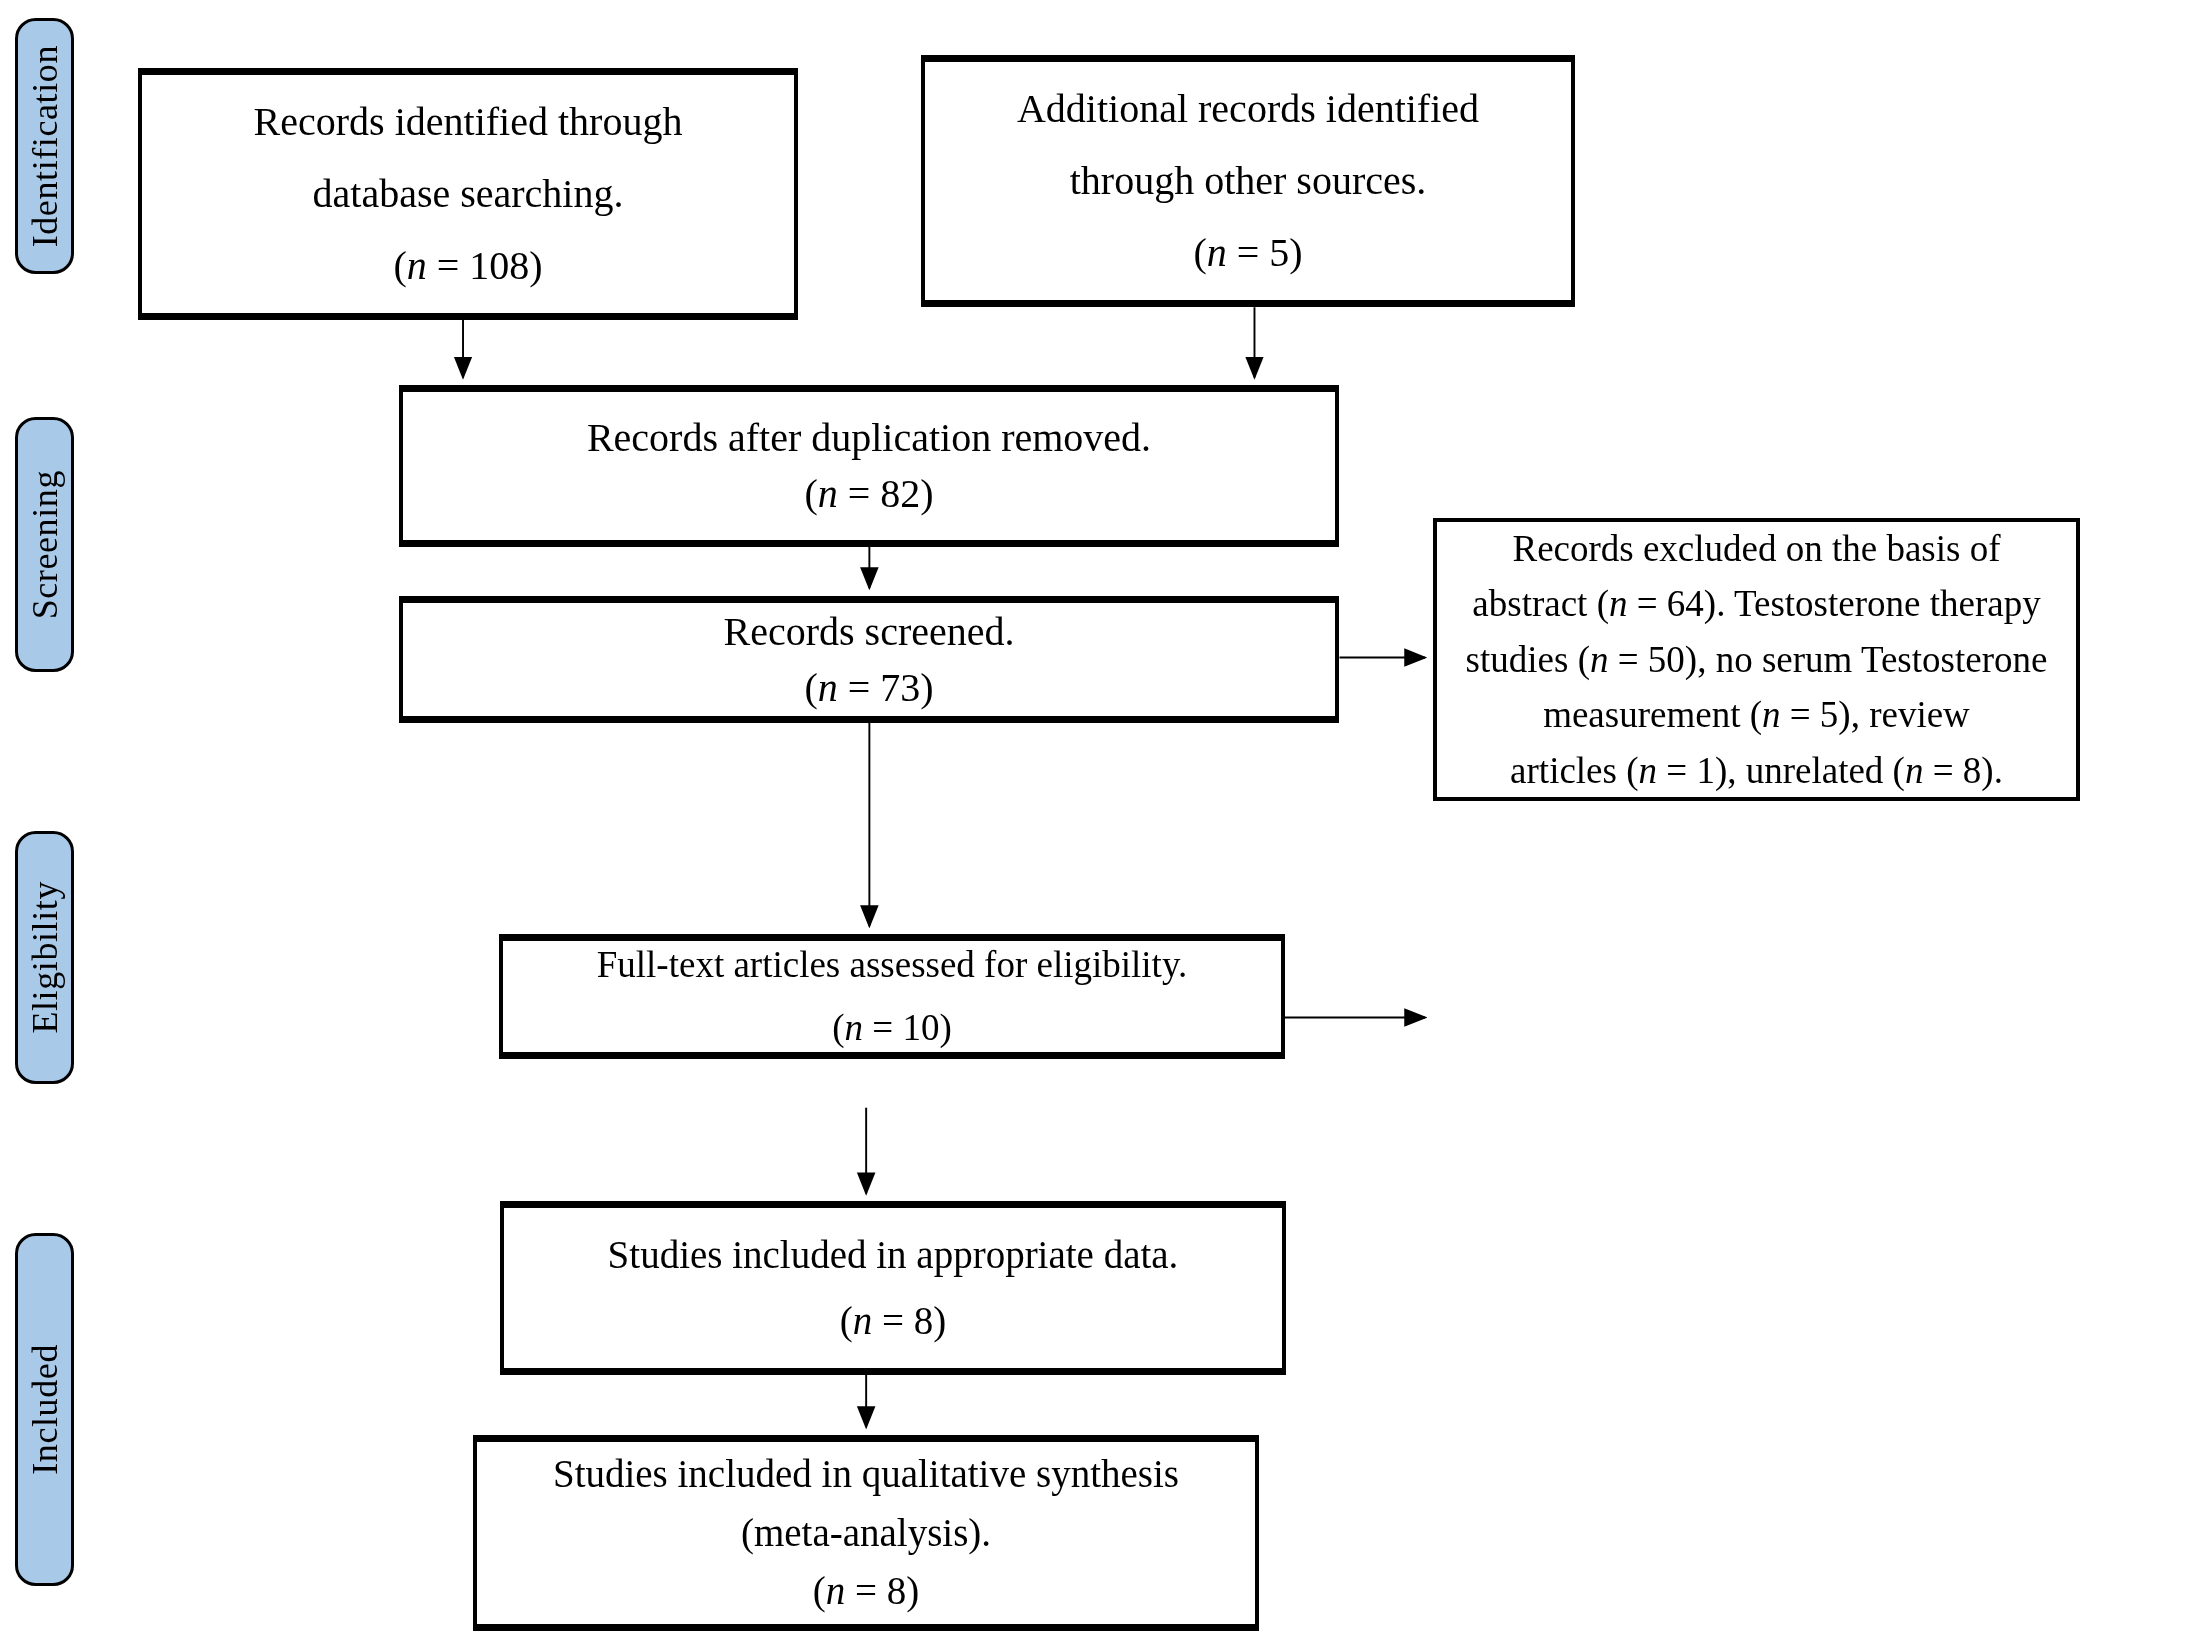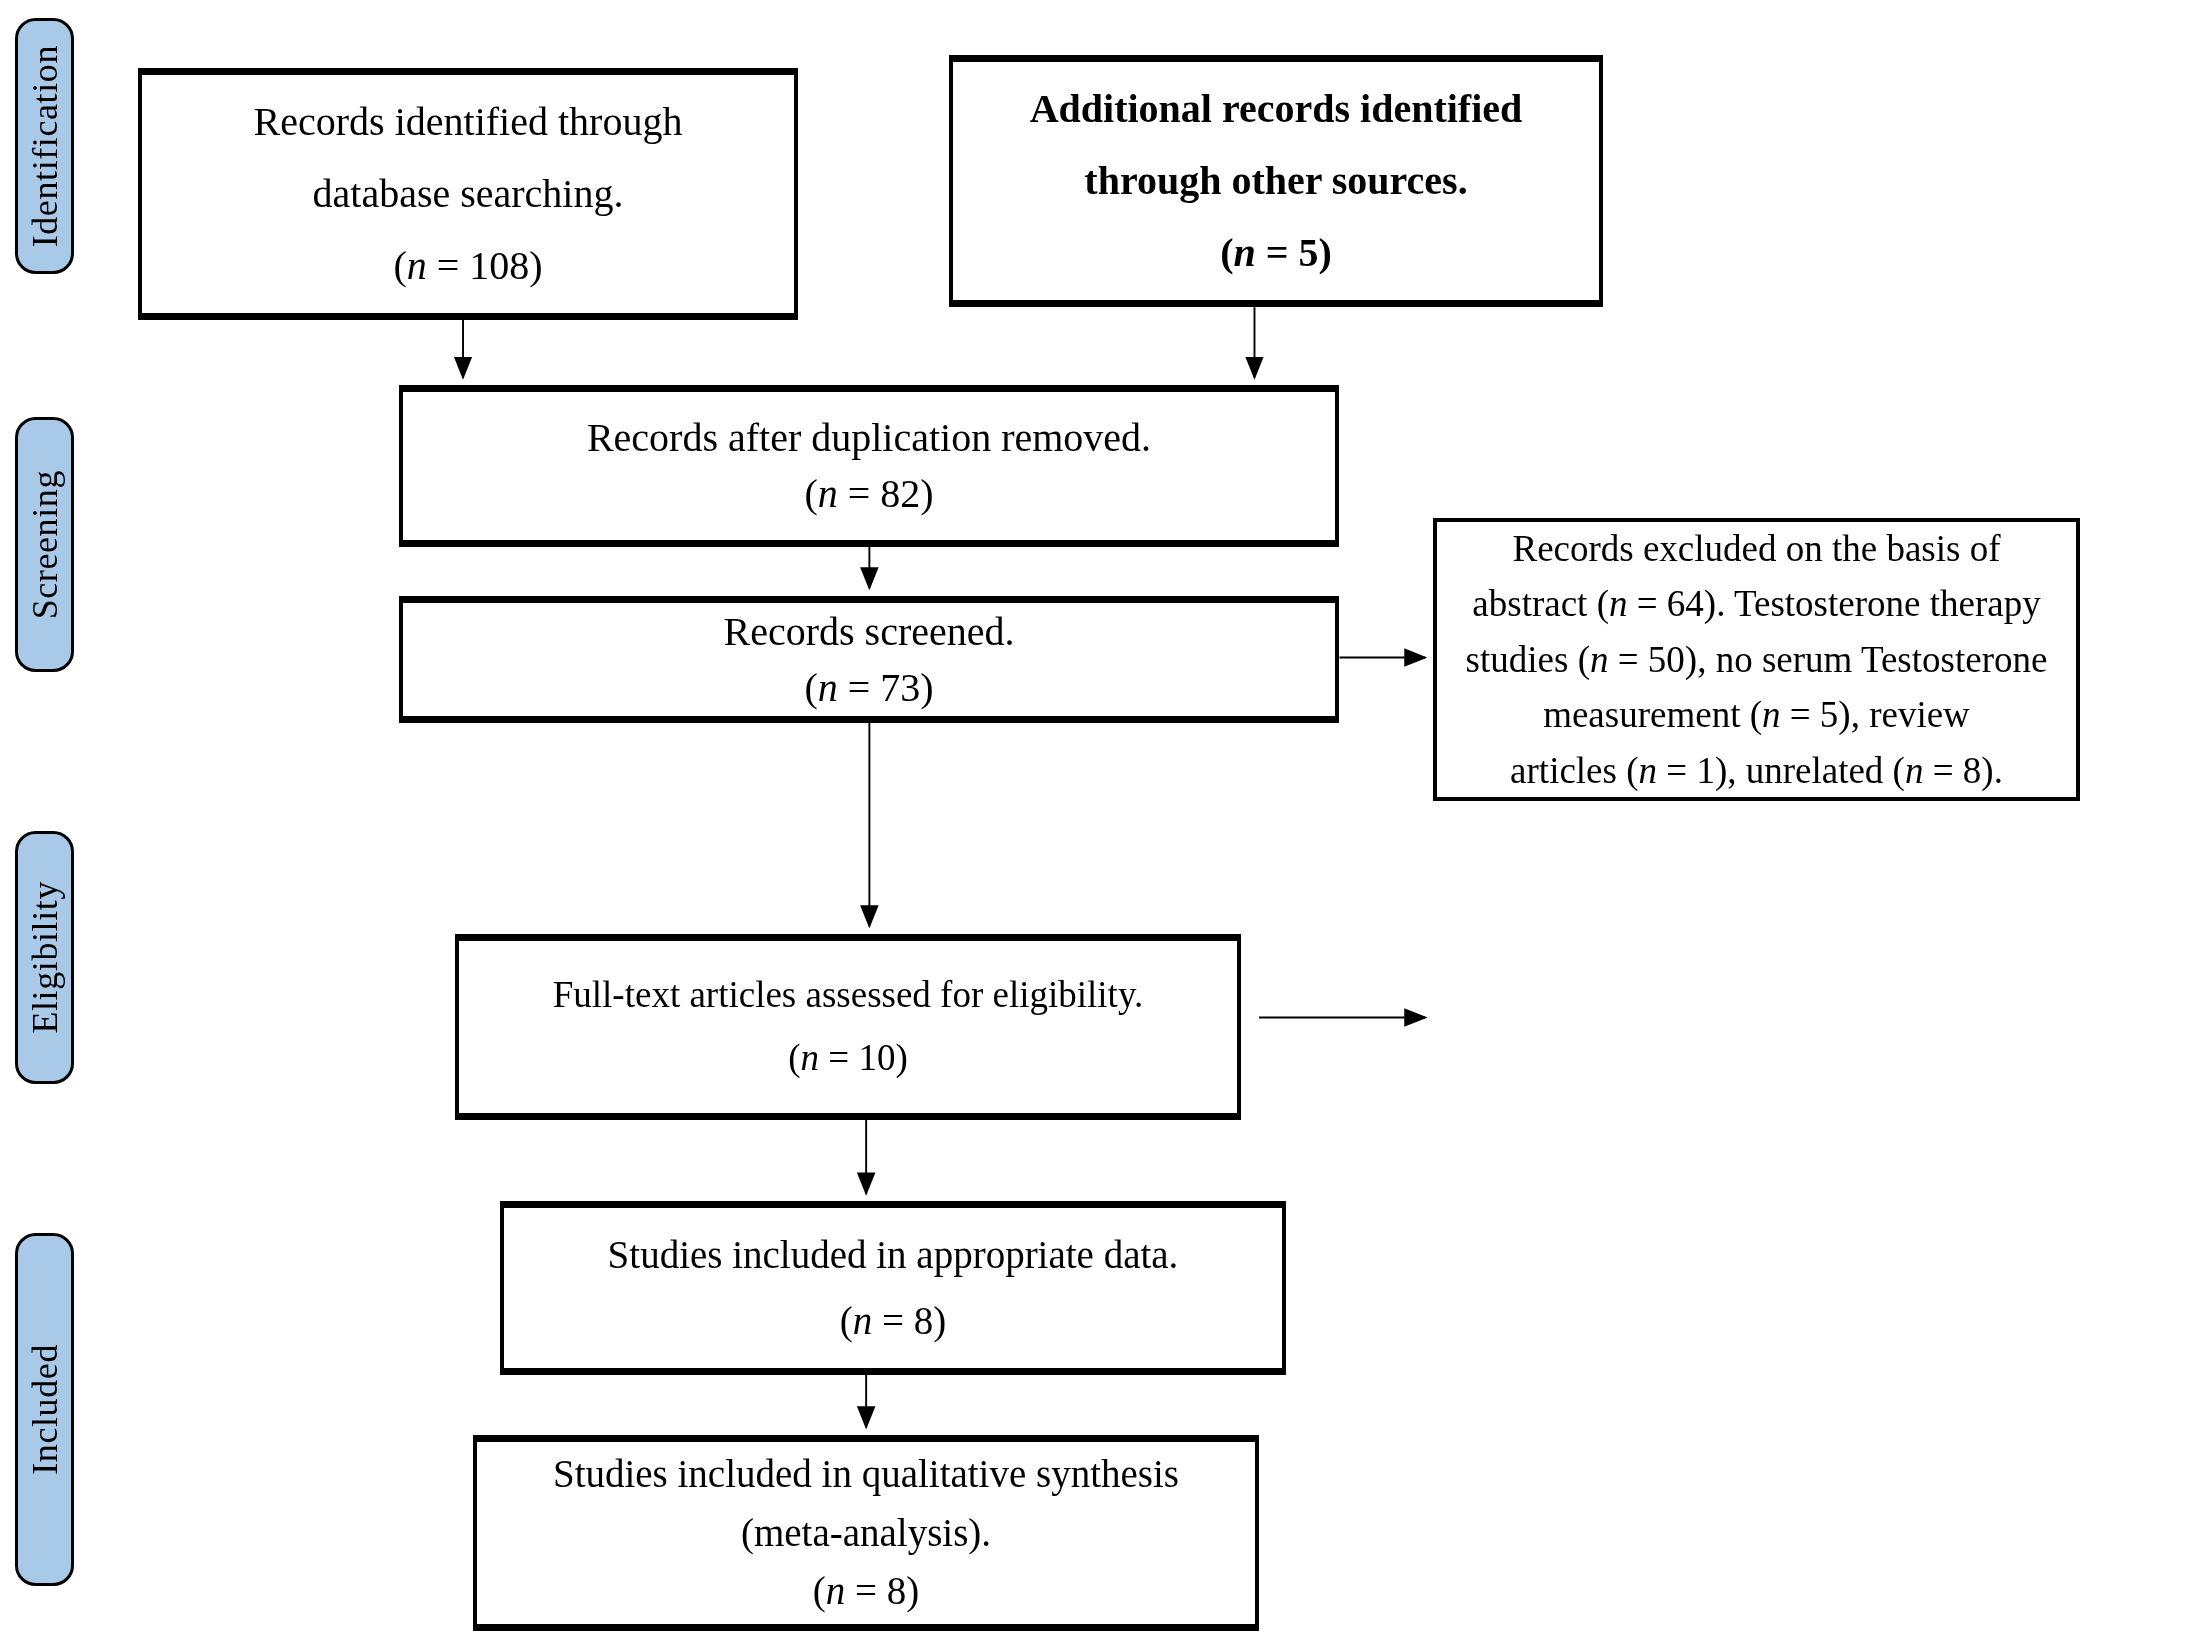"Additional records identified" div.box { font-weight: bold -> none; left: 949px -> 921px }
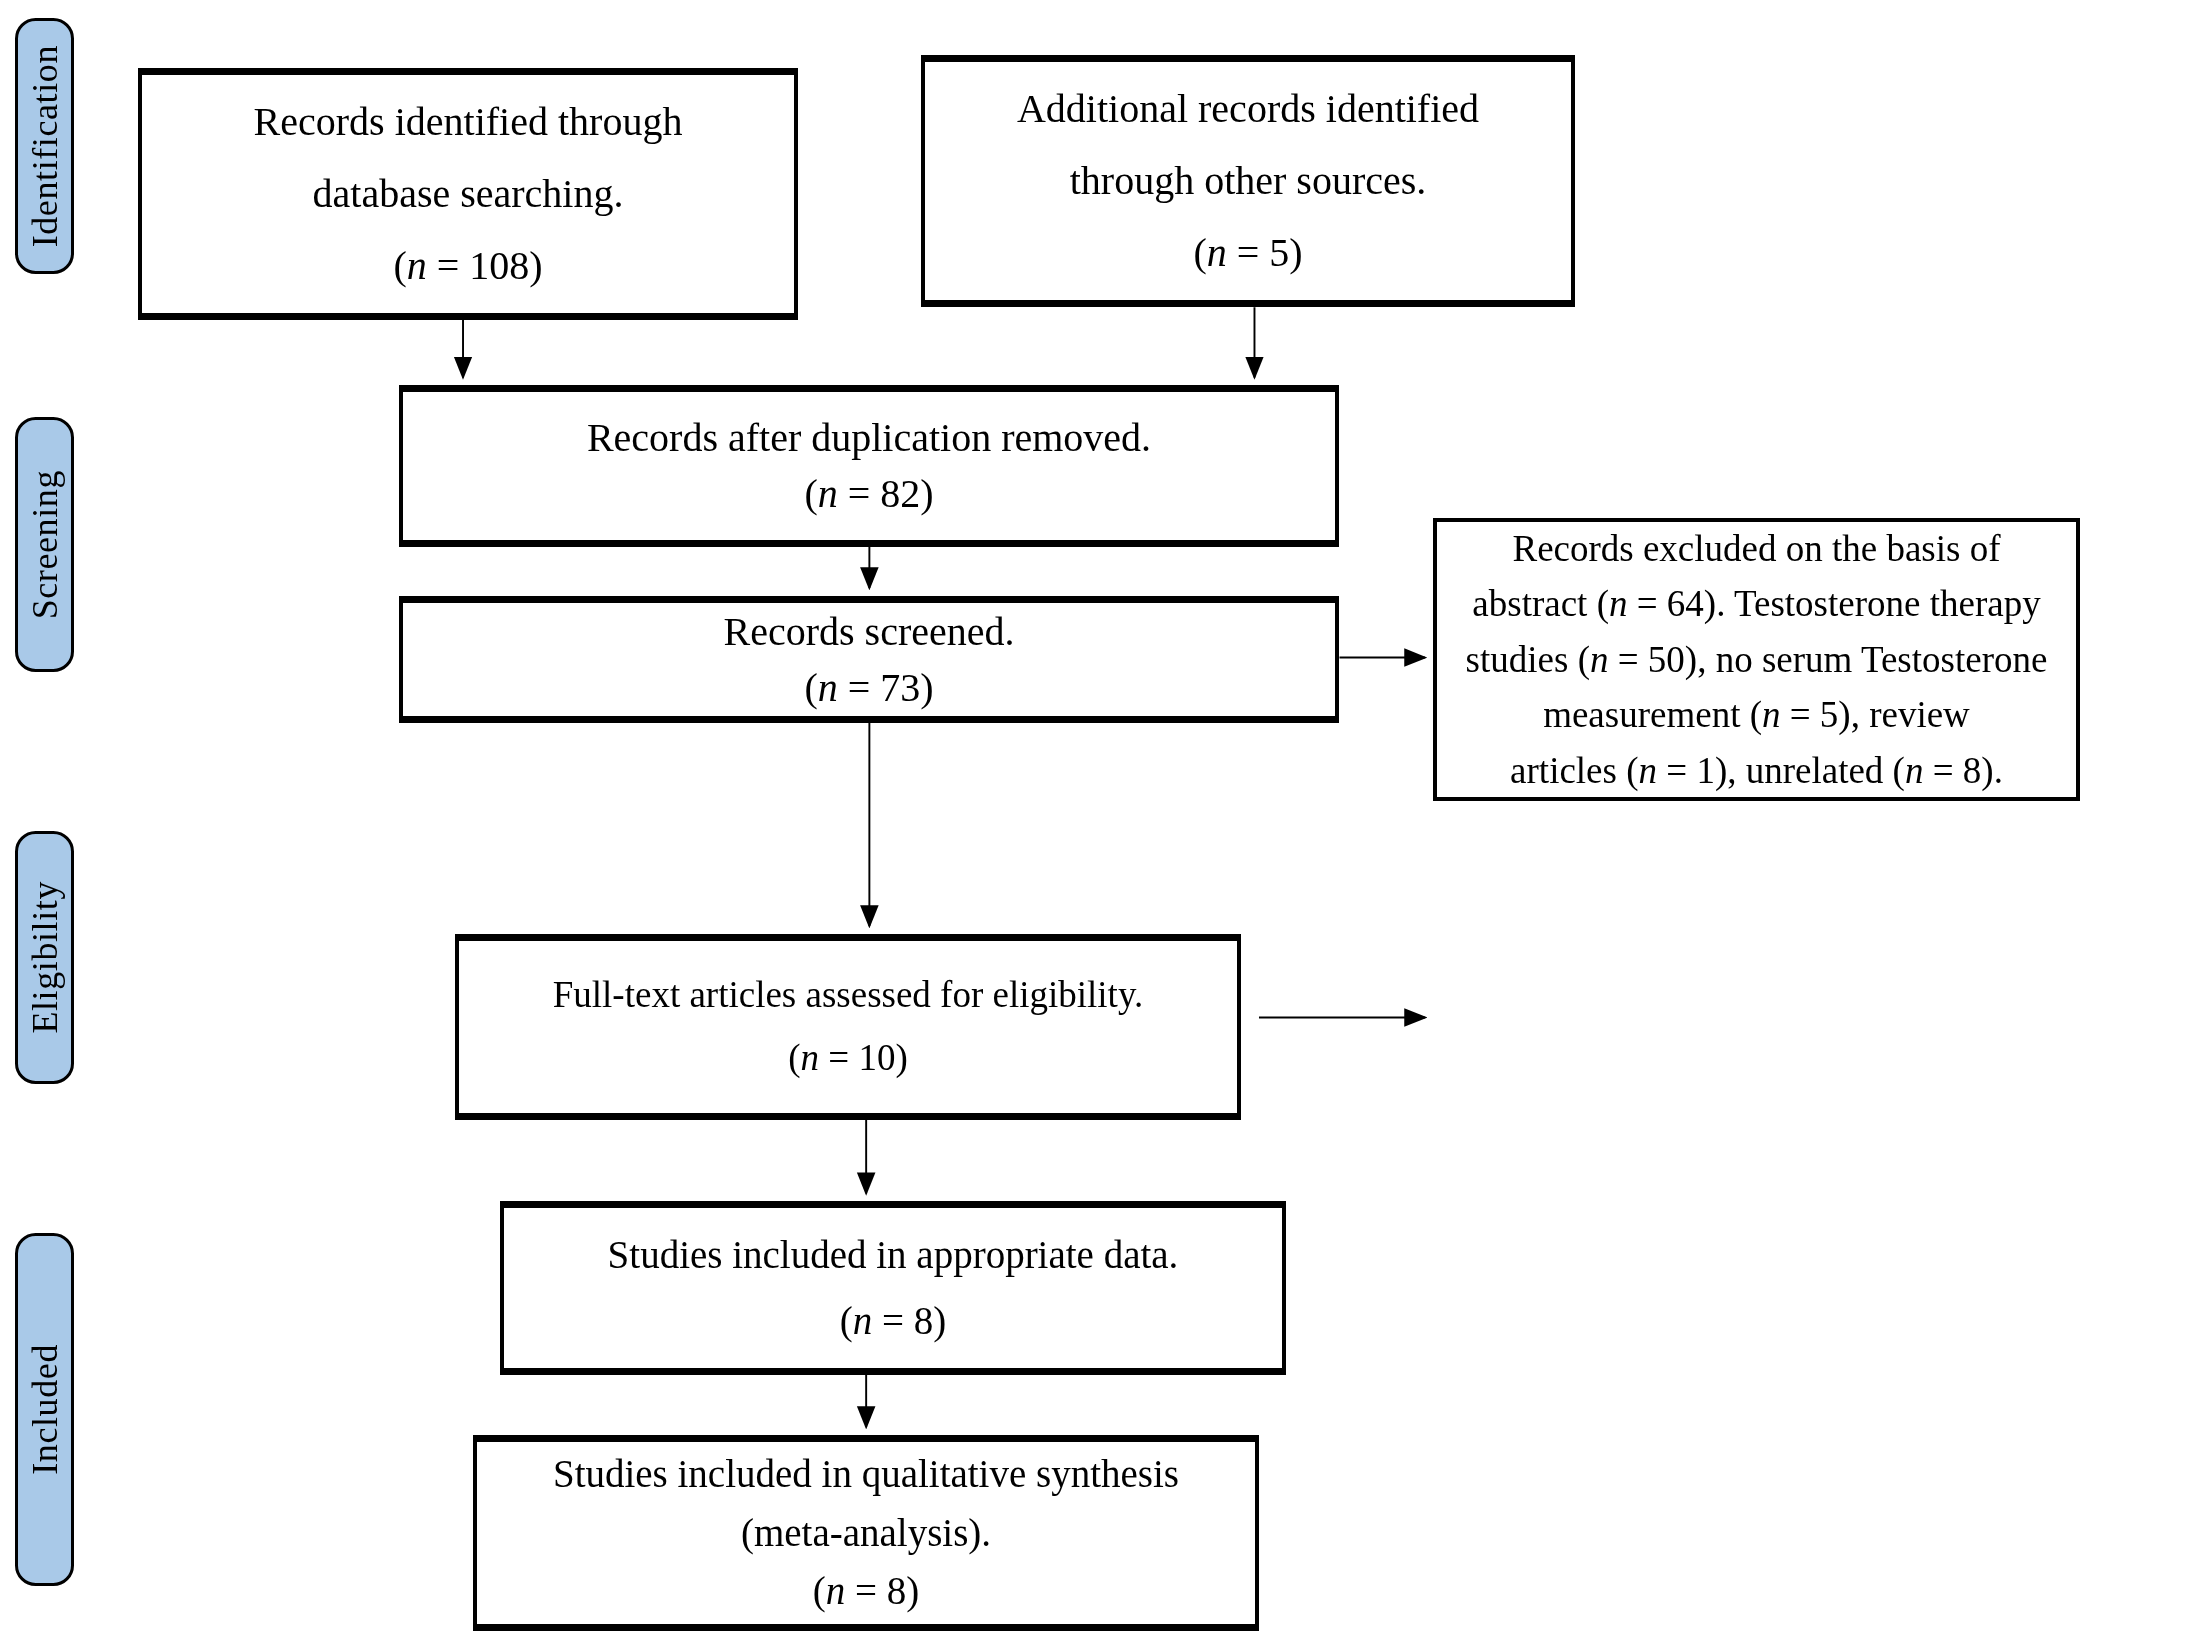"Full-text articles assessed for" div.box { height: 186px -> 125px; left: 455px -> 499px }
